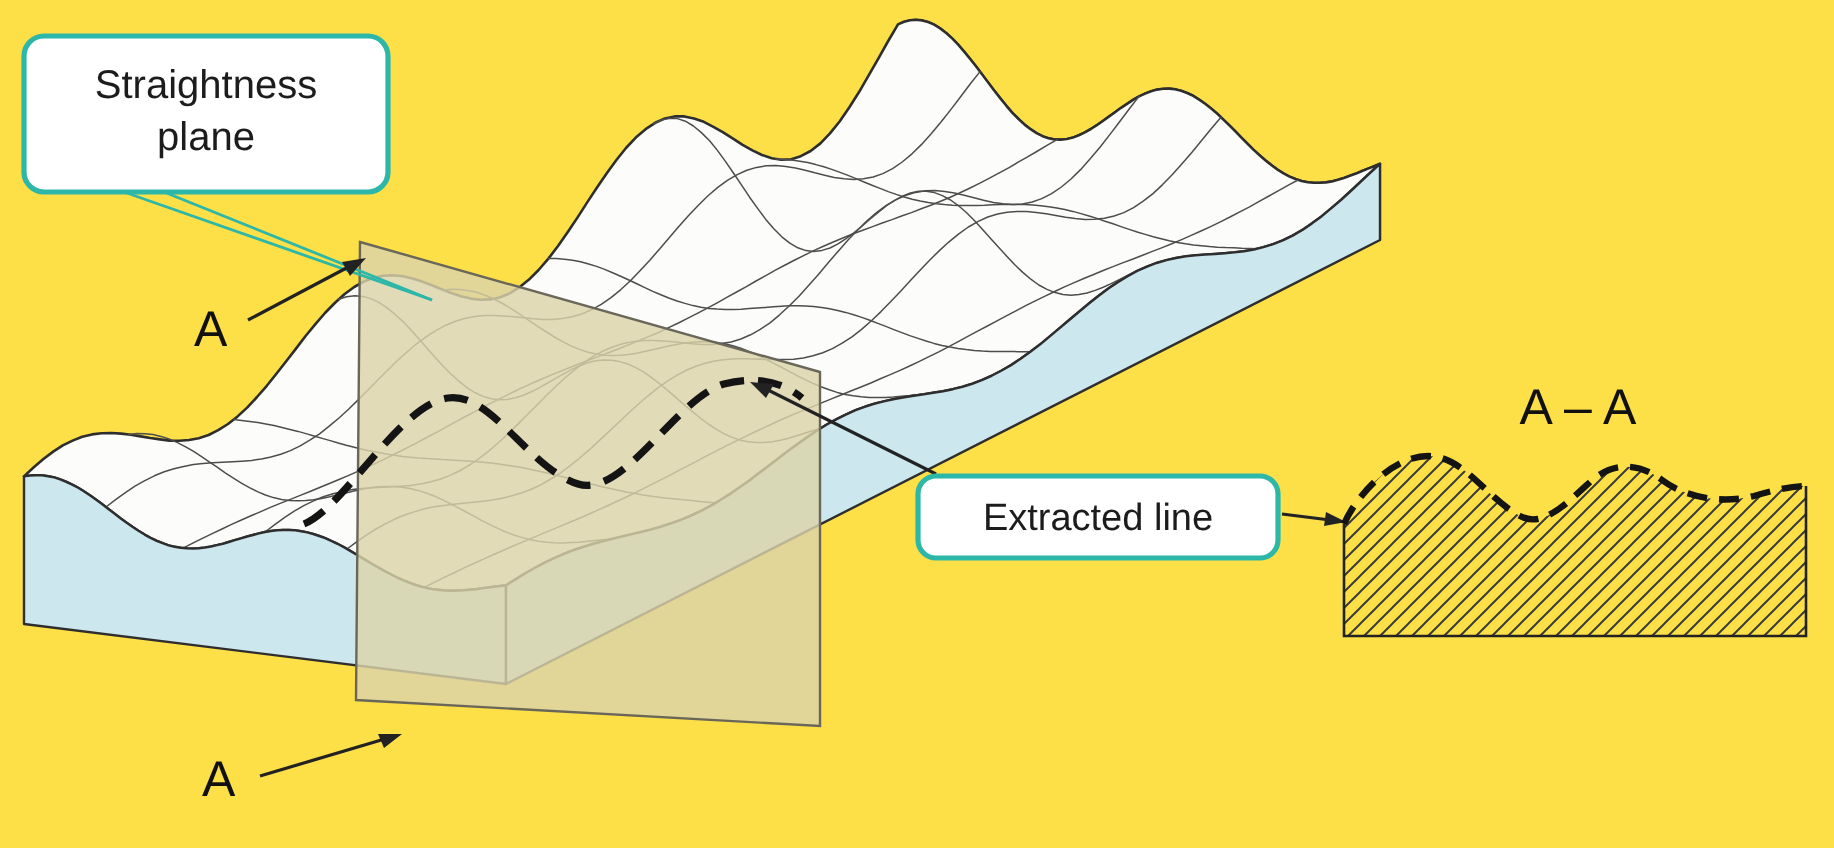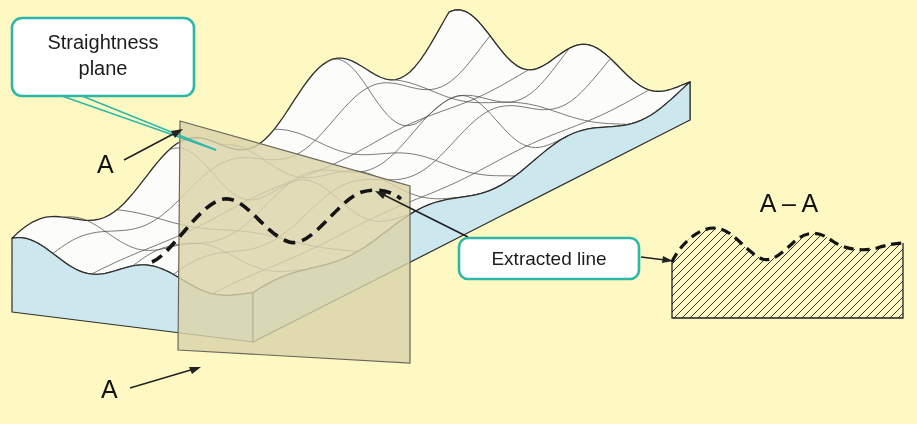"Straightness" .stage { background: #fef9c3 -> #fde047 }
